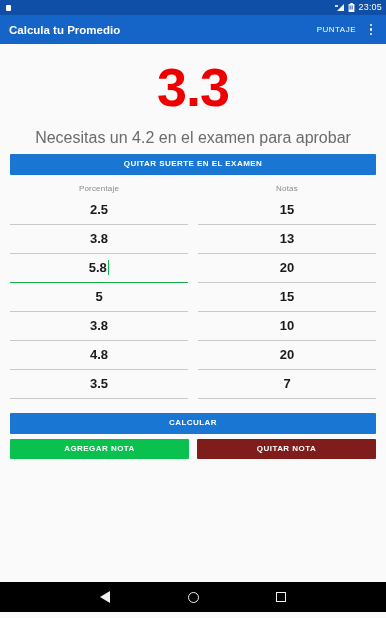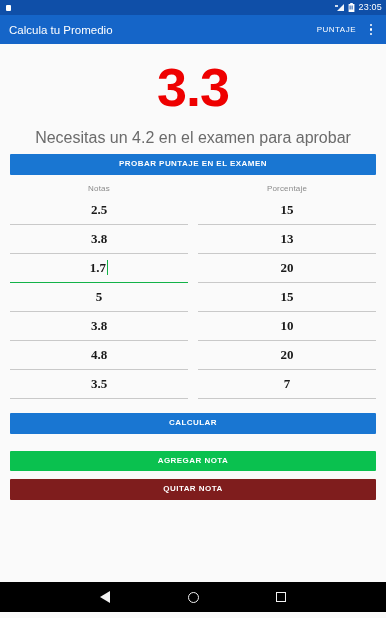"Calcula tu Promedio" .app-title { font-weight: normal -> bold }
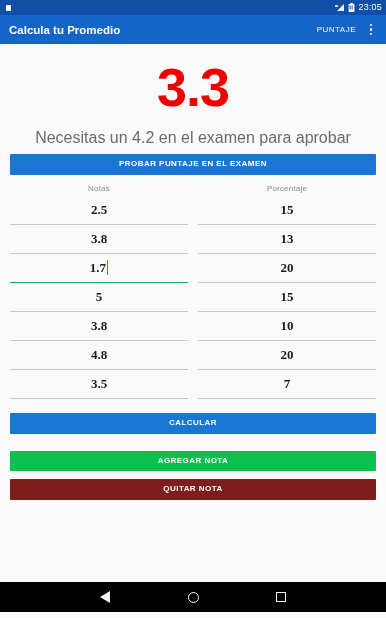"PROBAR PUNTAJE EN EL EXAMEN" button.btn { text: PROBAR PUNTAJE -> QUITAR SUERTE }
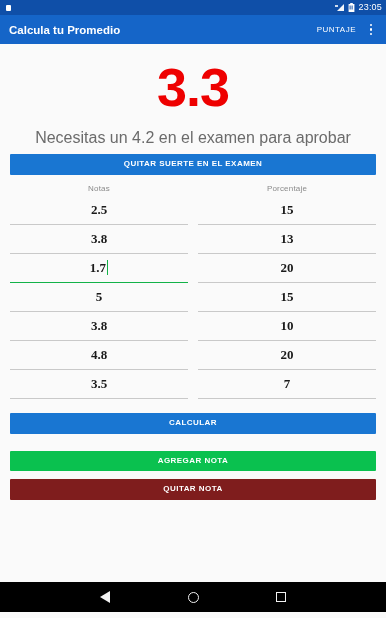"Notas" div.grid-header { order: before "Porcentaje" -> after "Porcentaje" }
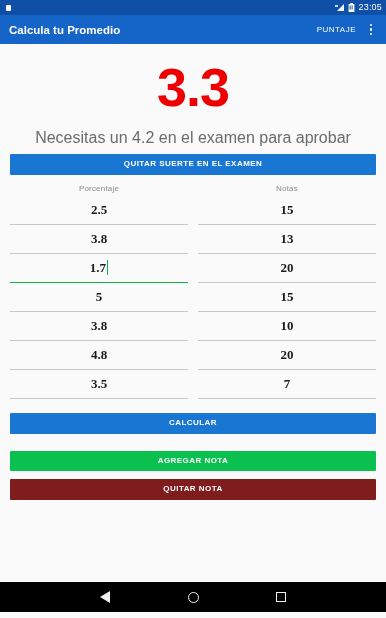"2.5" .grade-row { font-family: Liberation Serif, serif -> none }
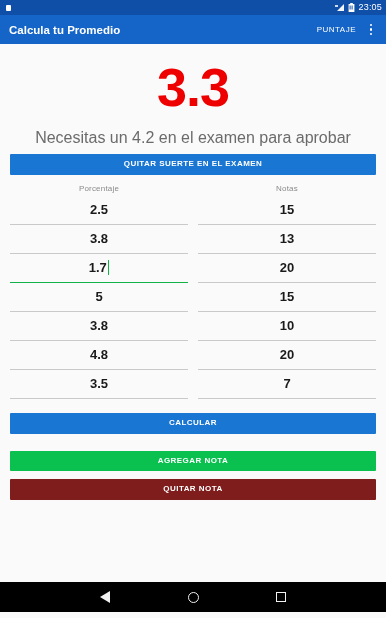"1.7" span.cell-value { text: 1.7 -> 5.8 }
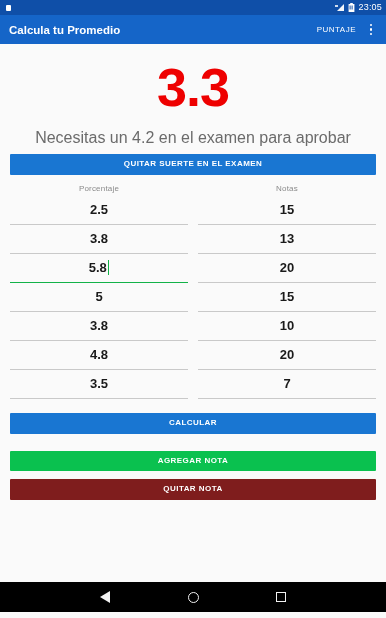"CALCULAR" .calc-btn { margin-bottom: 17px -> 5px }
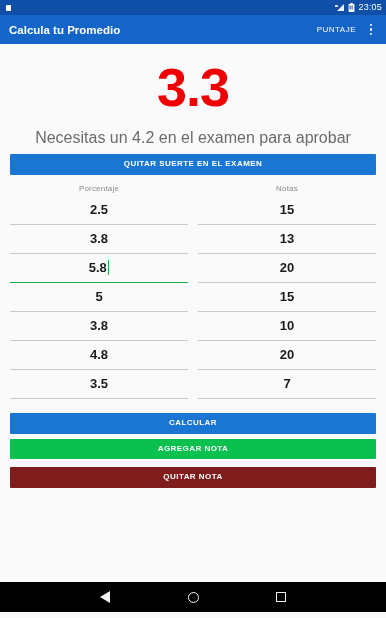"AGREGAR NOTA" .action-row { flex-direction: column -> none }
